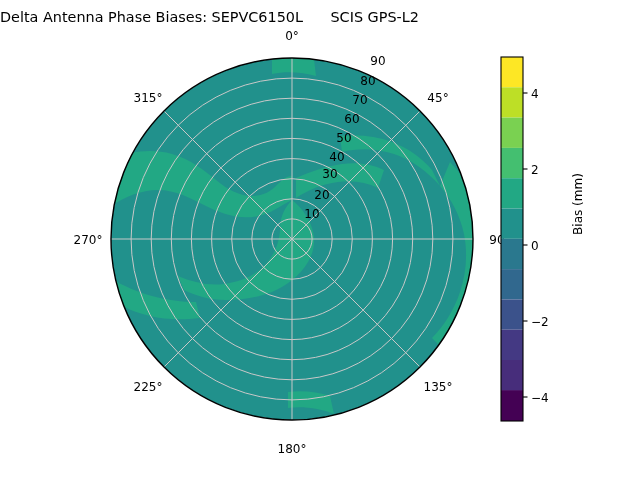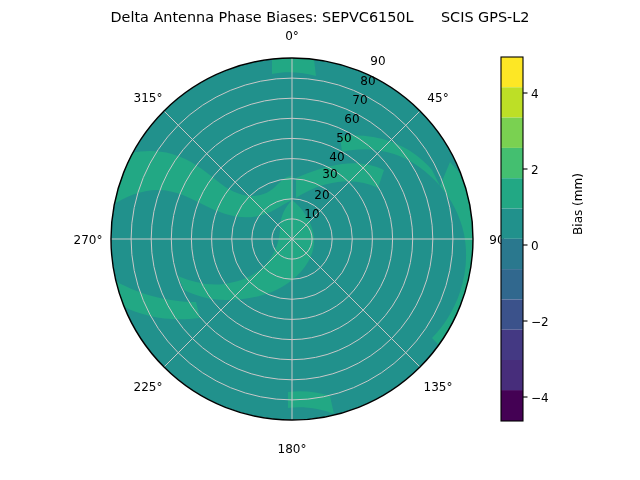"Delta Antenna Phase Biases: SEPVC6150L" #fig-title { text-align: center -> none }
